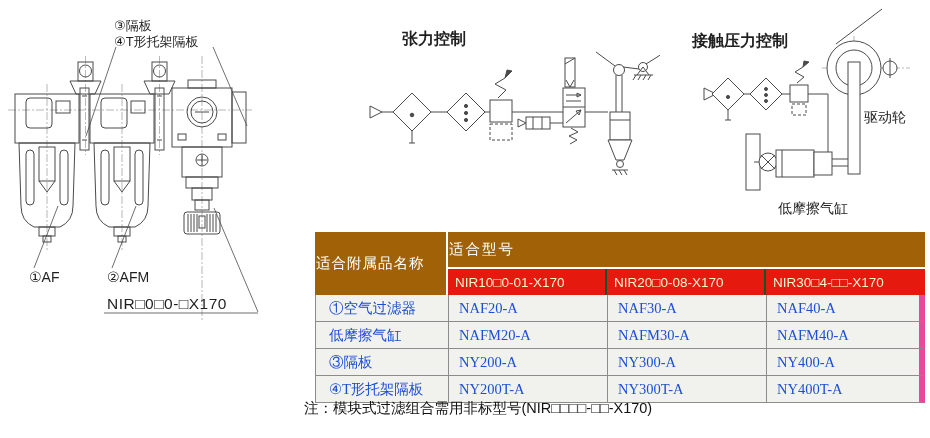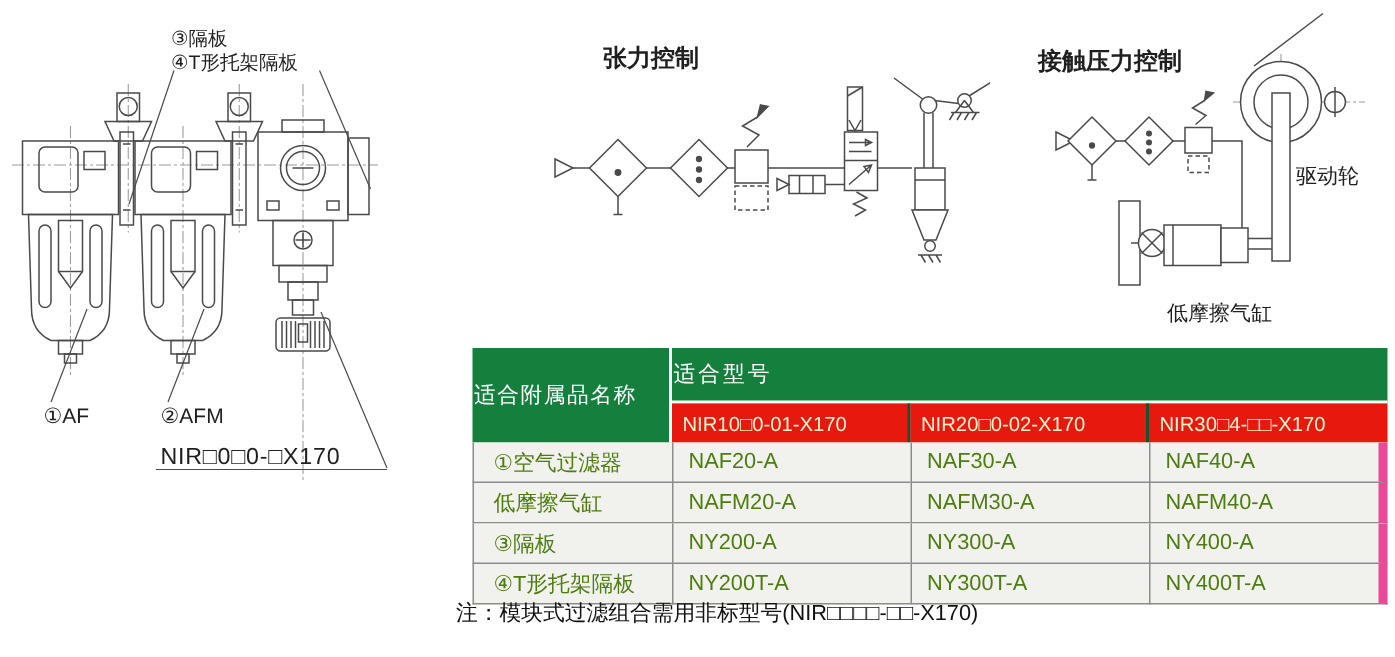"适合型号" .hrow1 th { background: #15803d -> #a16207 }
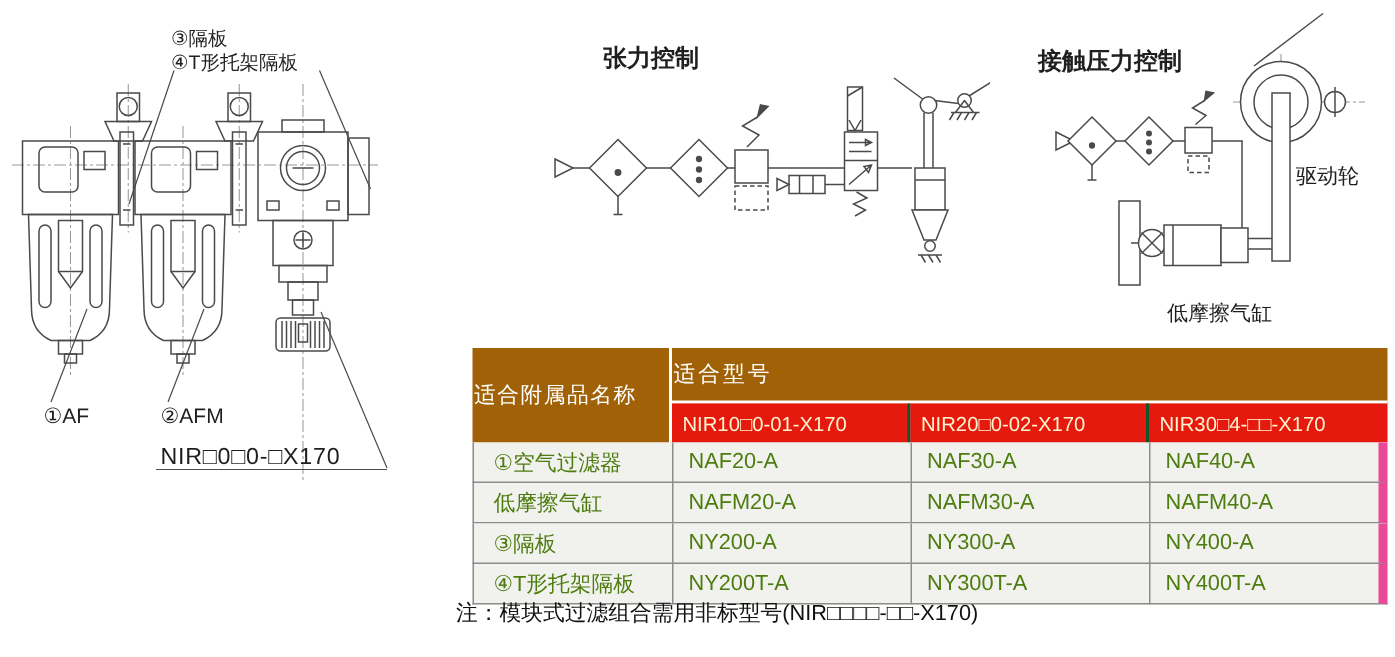"NIR20□0-02-X170" th.h-model-2 { text: 0-02-X170 -> 0-08-X170 }
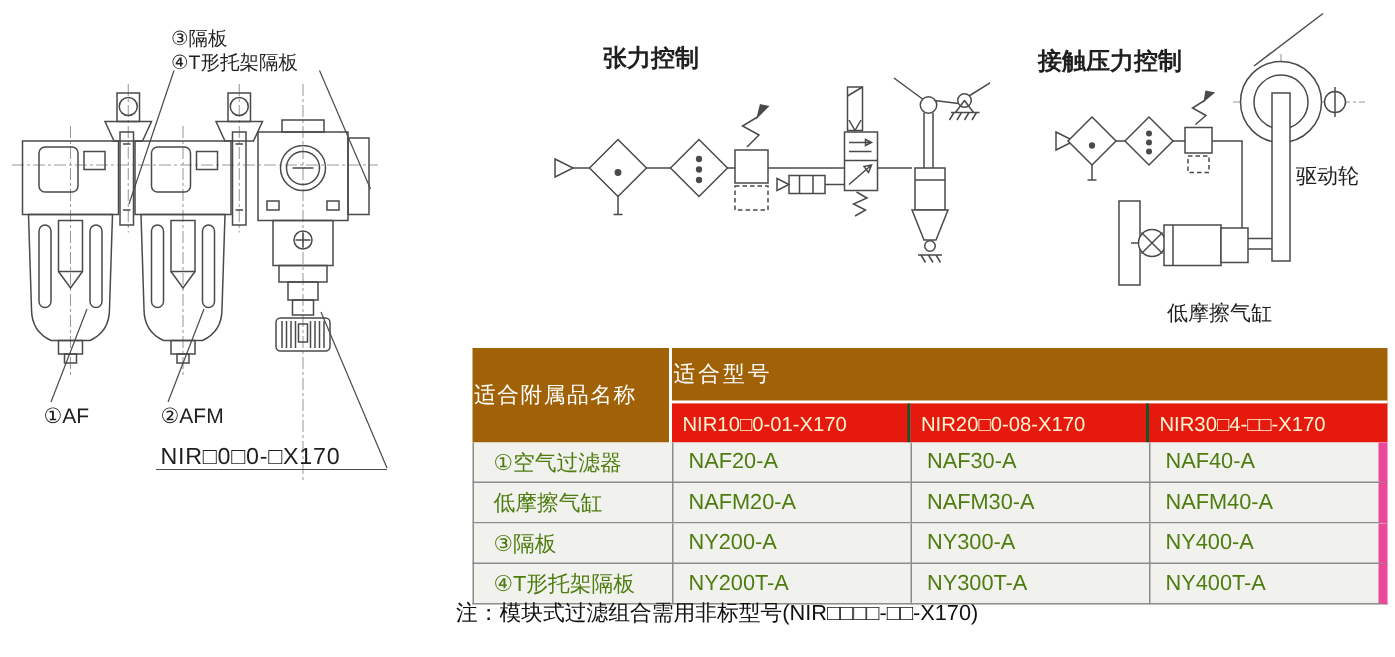"①空气过滤器" tbody td { color: #4d7c0f -> #1d4ed8; font-family: none -> Liberation Serif, serif }
